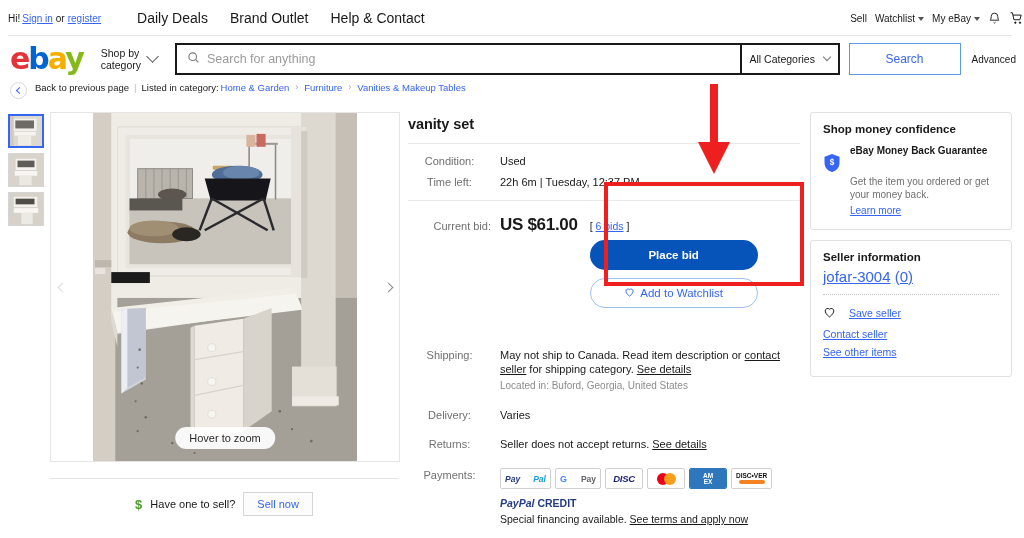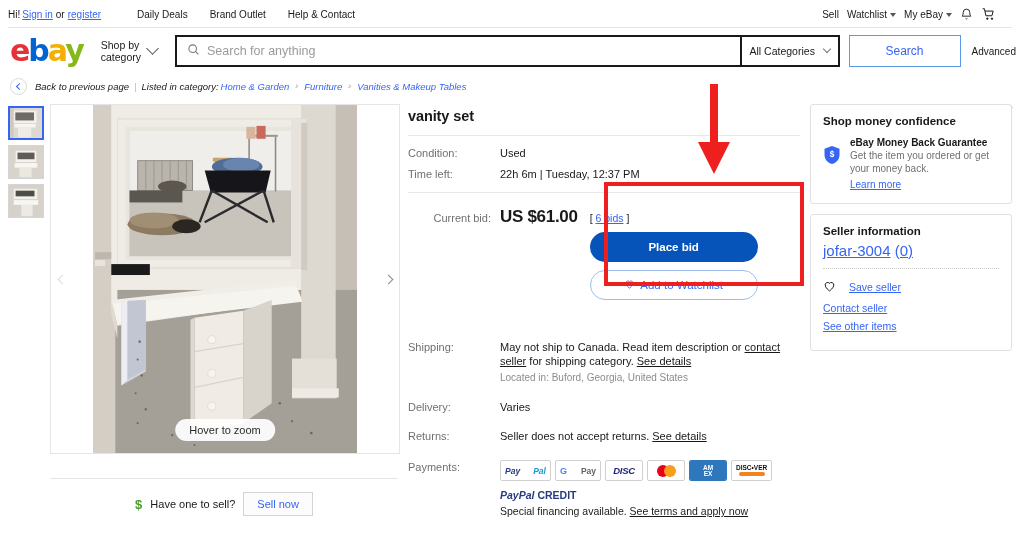"Hi!" .util-bar { height: 28px -> 36px; padding: 0 28px 0 8px -> 0 0 0 8px }
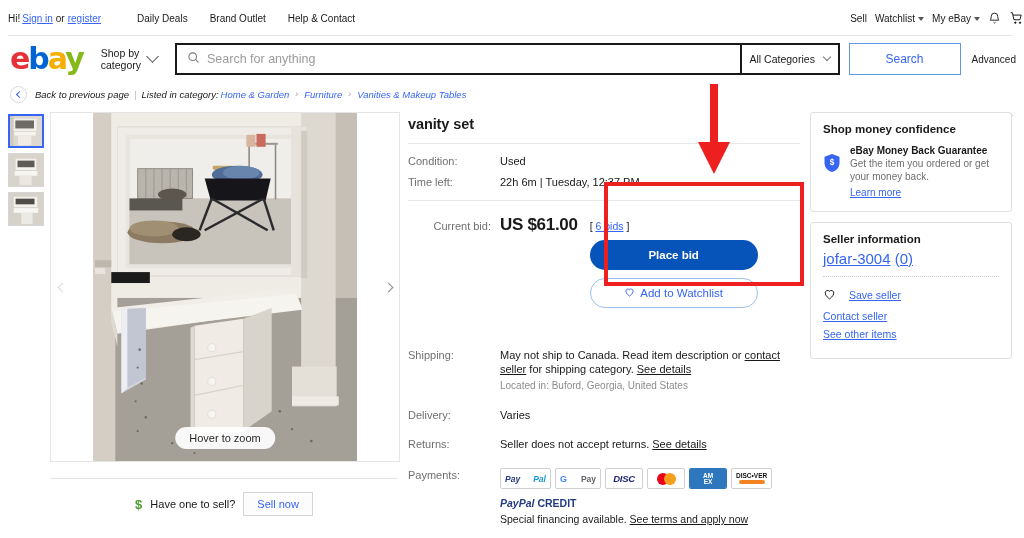"Daily Deals" .util-nav a { font-size: 10px -> 14px }
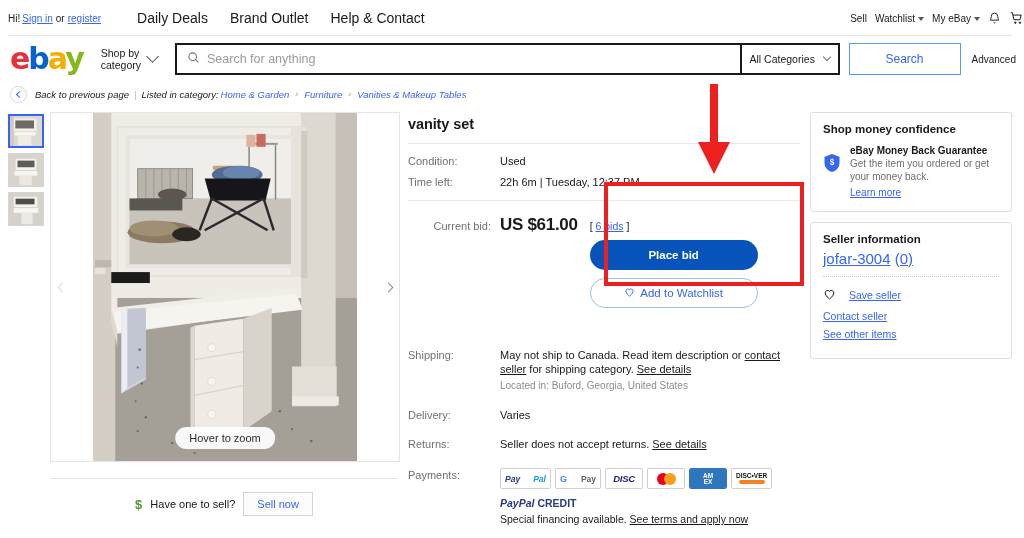"Back to previous page" .crumb-row { align-items: center -> none; font-style: italic -> none }
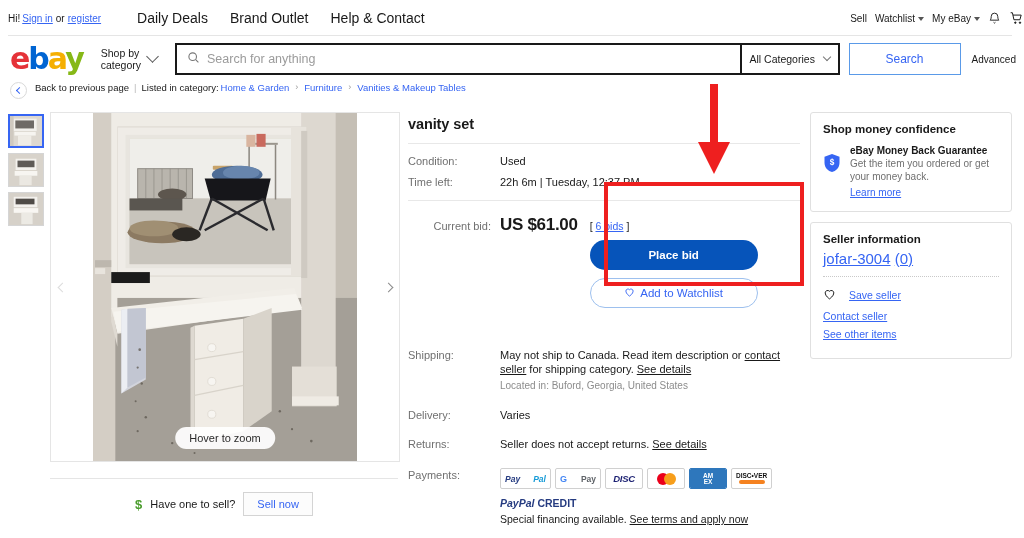"eBay Money Back Guarantee" .mbg-h { margin-bottom: 0 -> 18px }
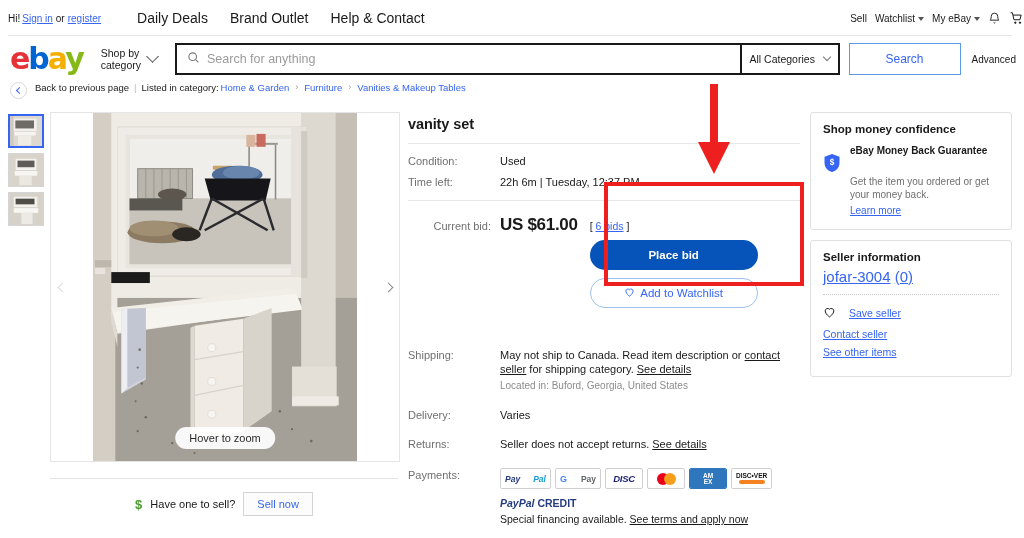"Condition:" .row .lbl { text-align: left -> center }
